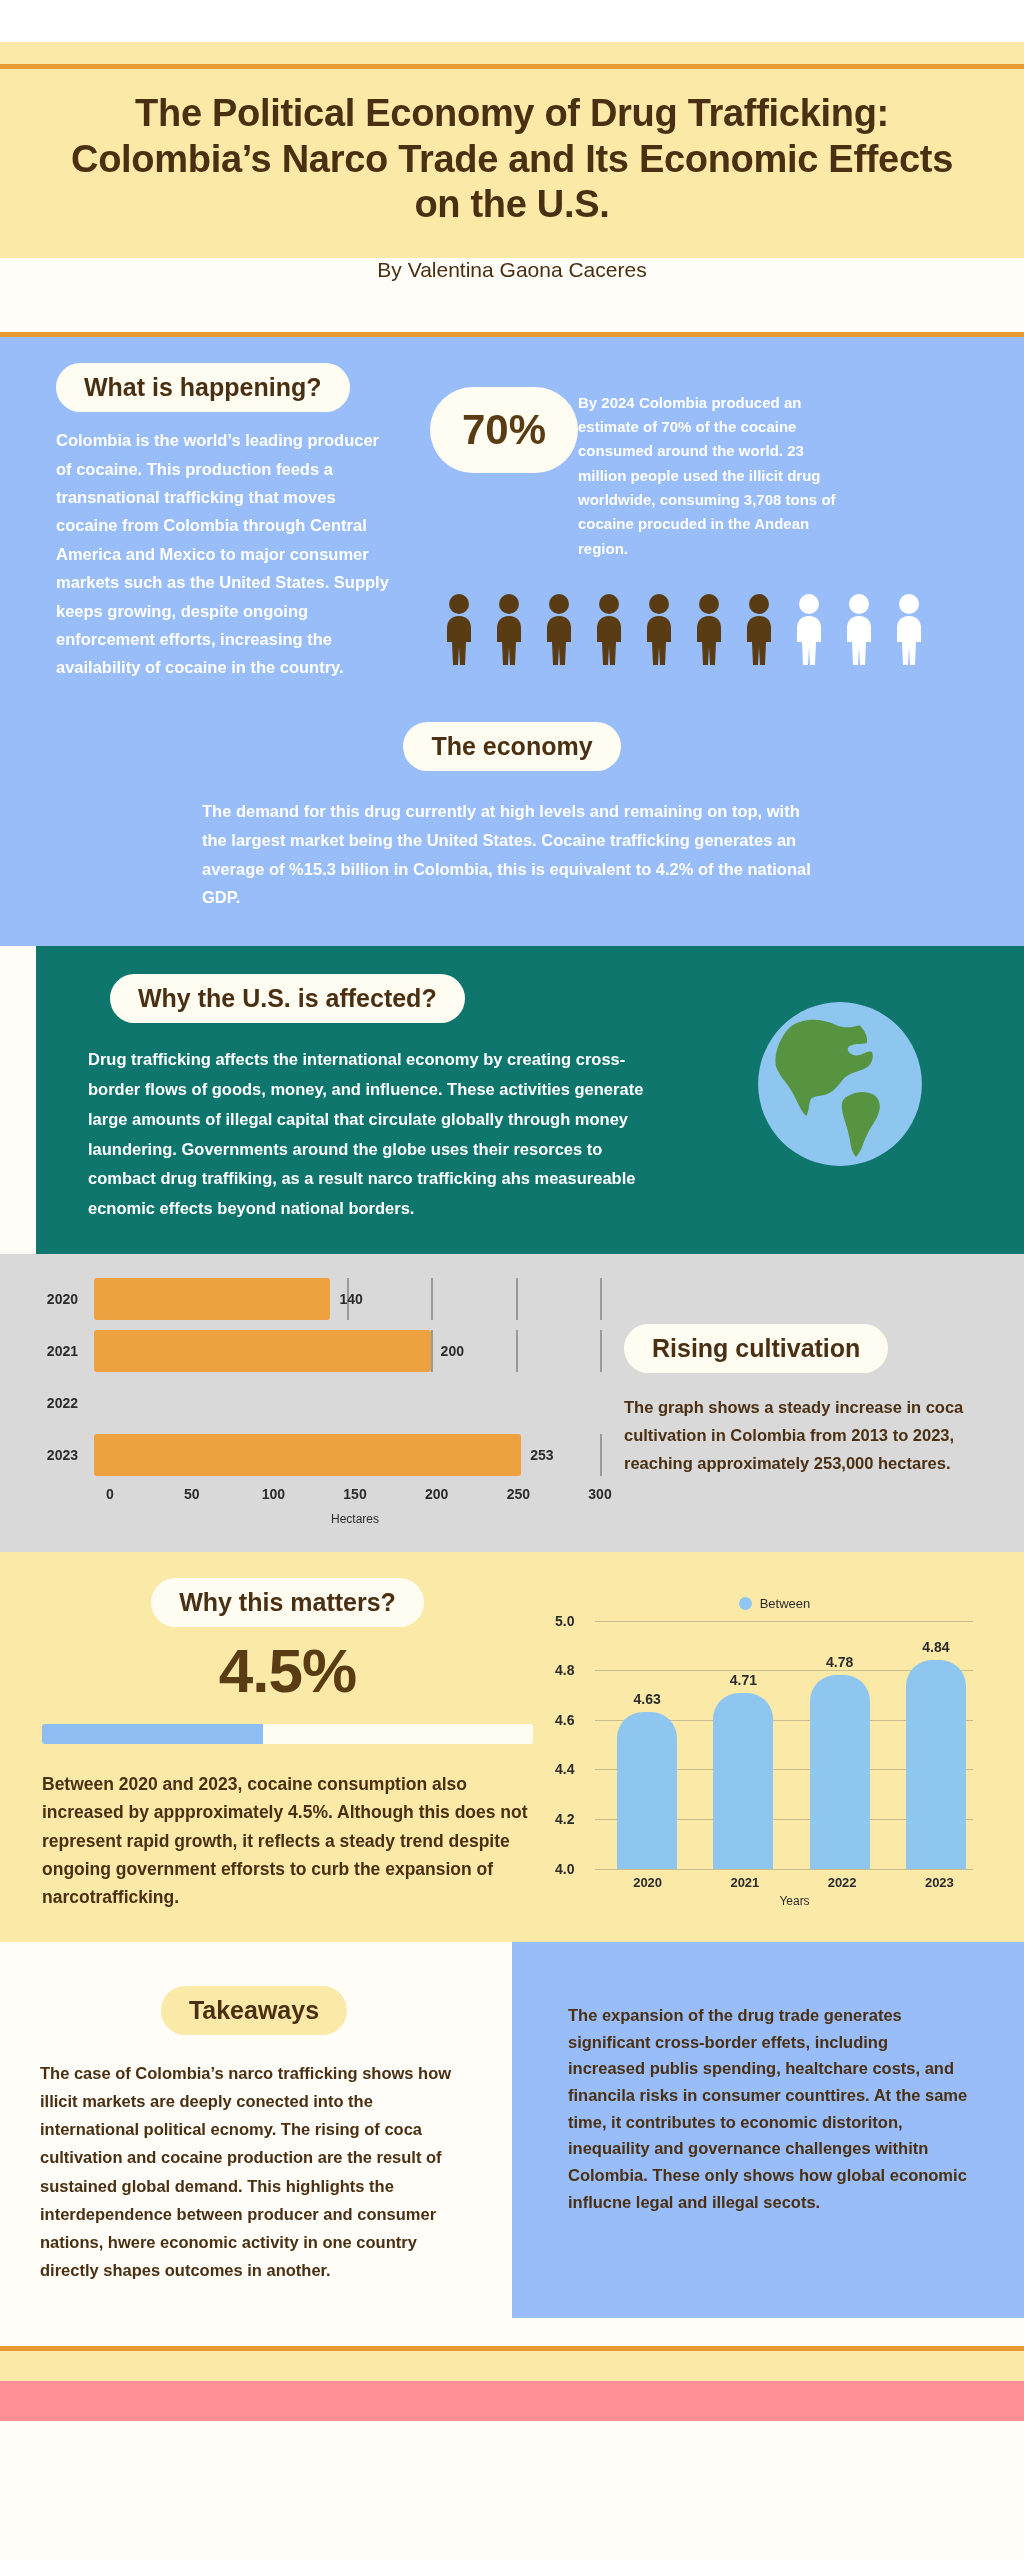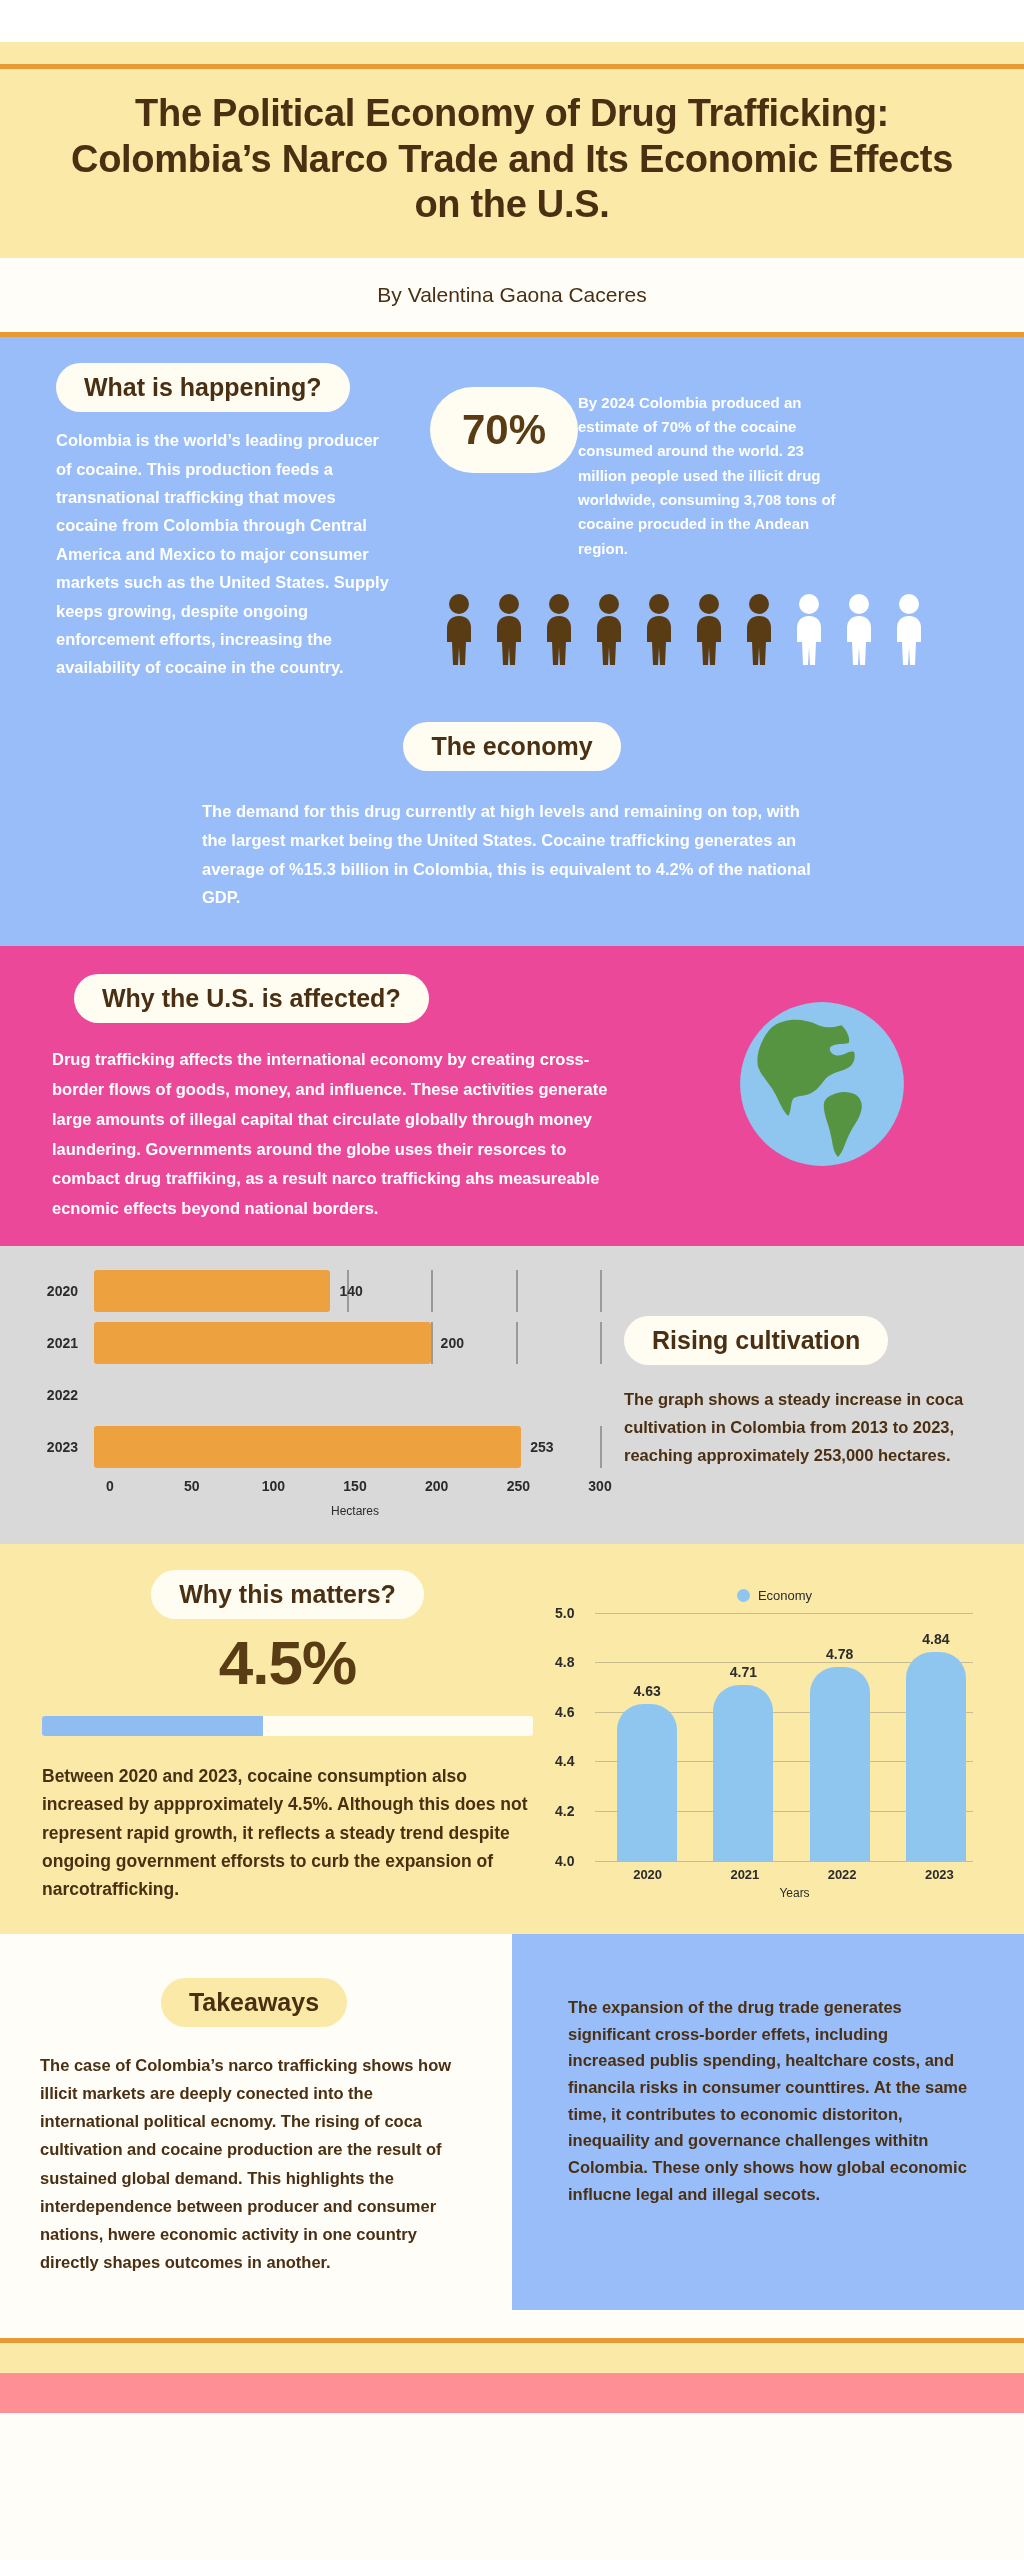"By Valentina Gaona Caceres" .byline-wrap { align-items: center -> flex-start }
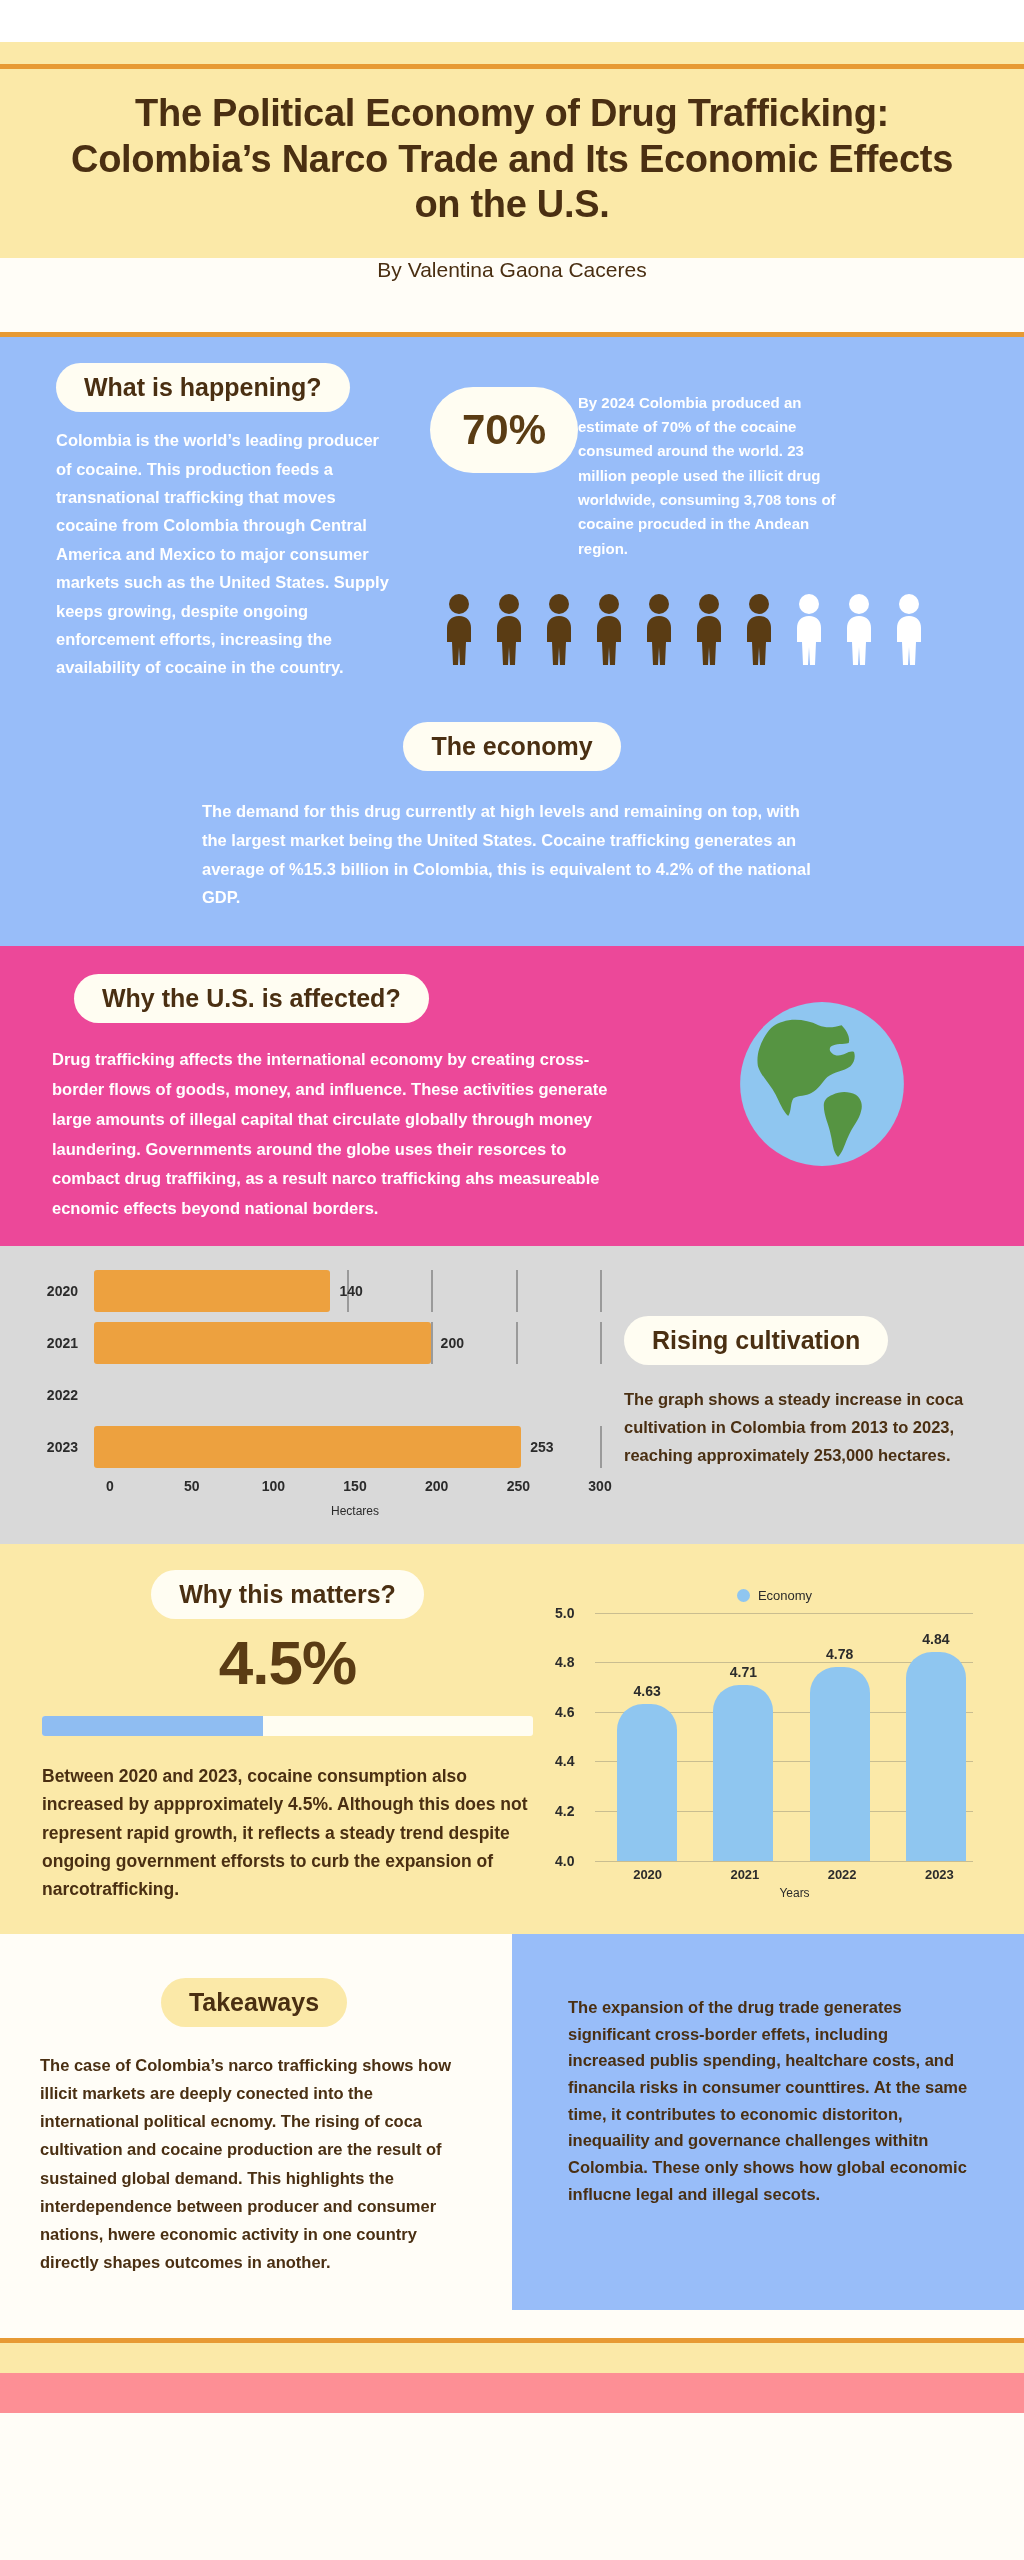"Why the U.S. is affected?" .sec-pink { background: #ec4899 -> #0f766e; margin-left: none -> 36px; padding: 28px 0 22px 0 -> 28px 0 30px 0 }
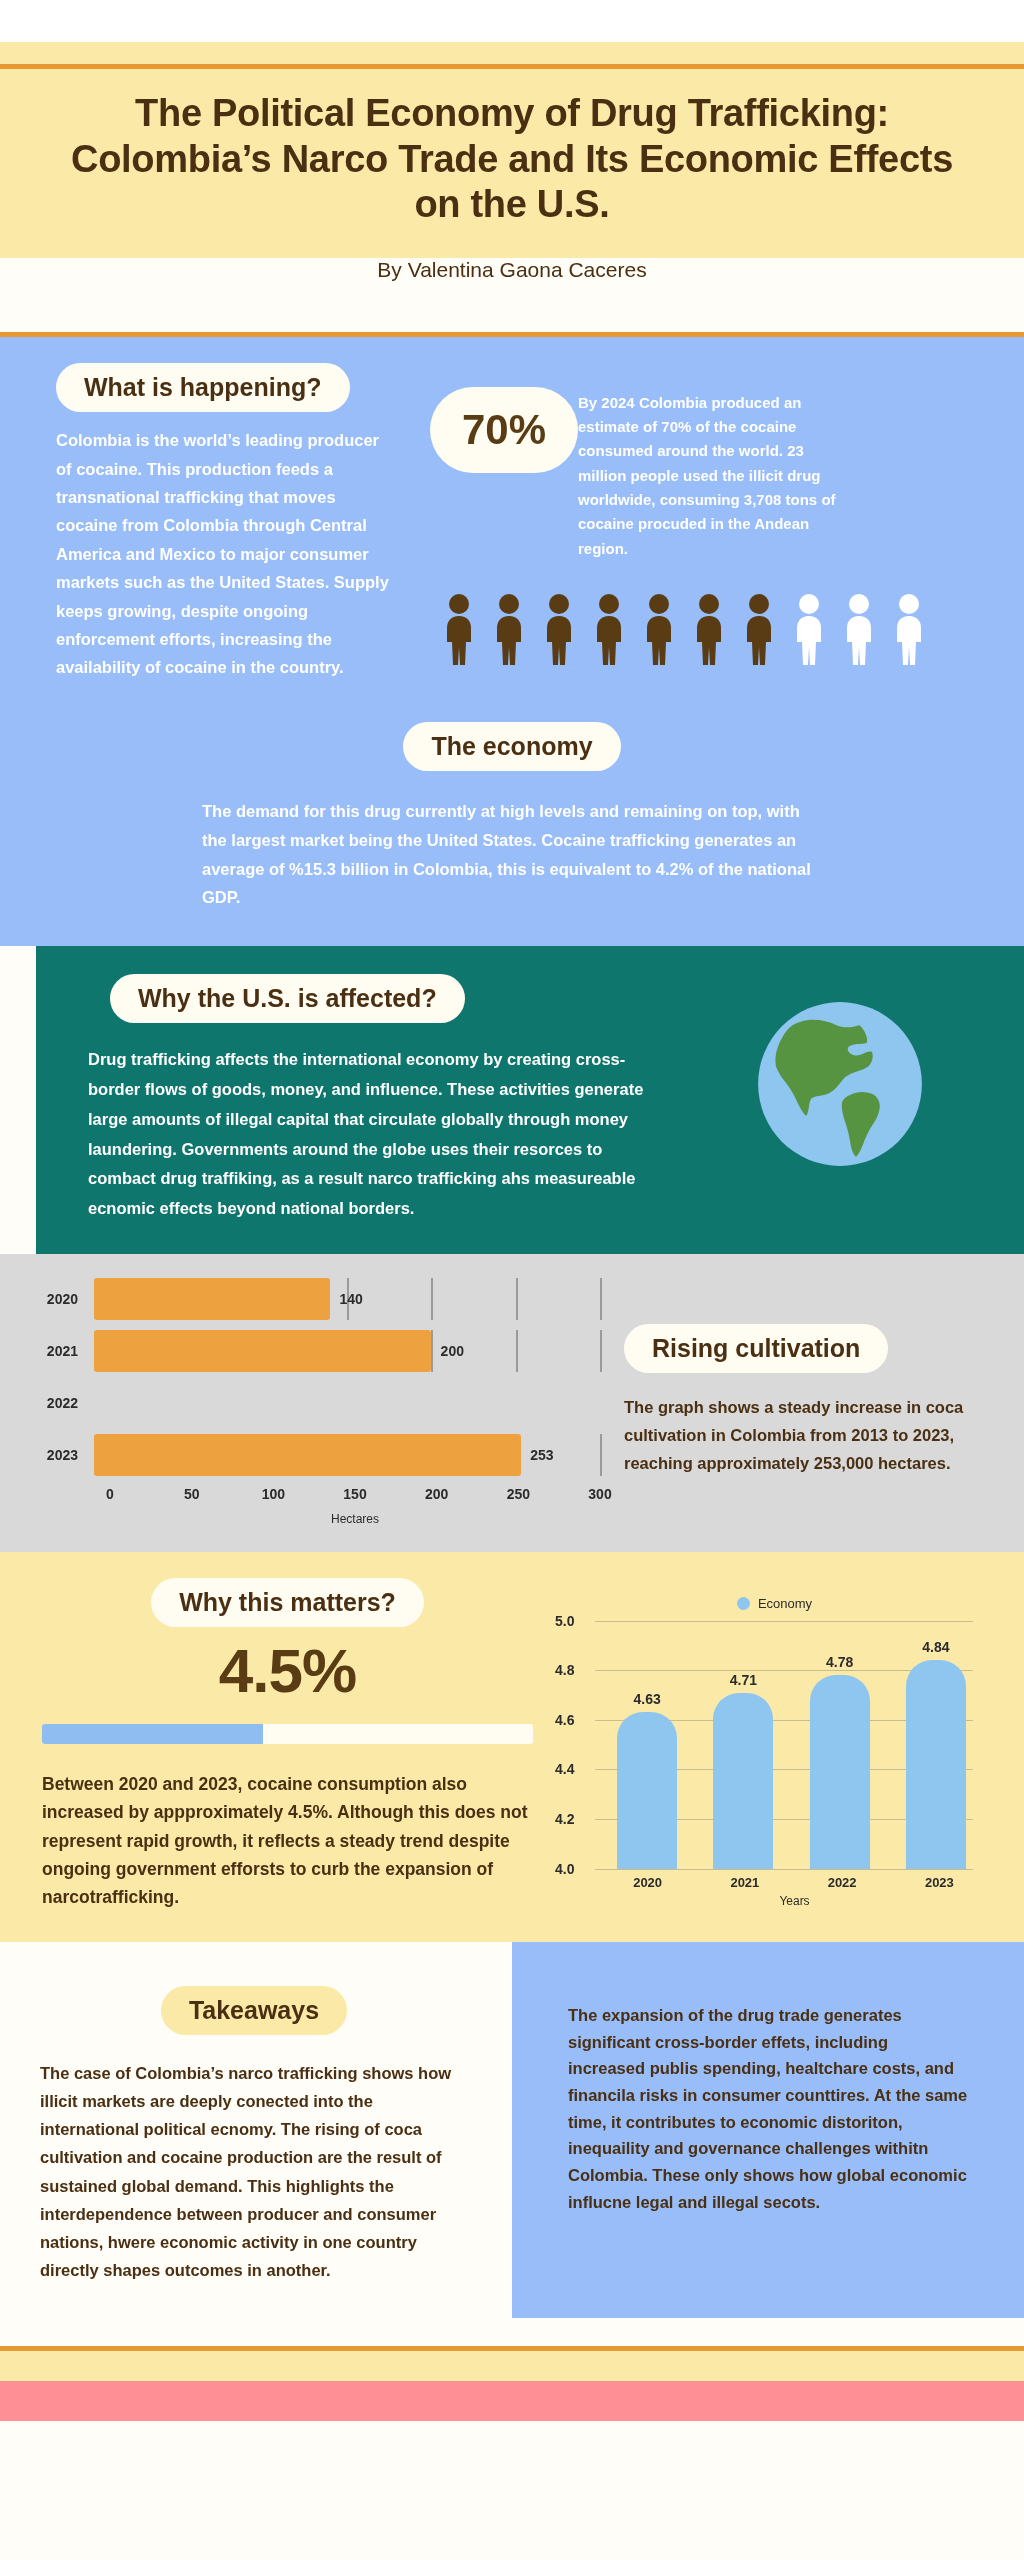"Economy" span { text: Economy -> Between }
